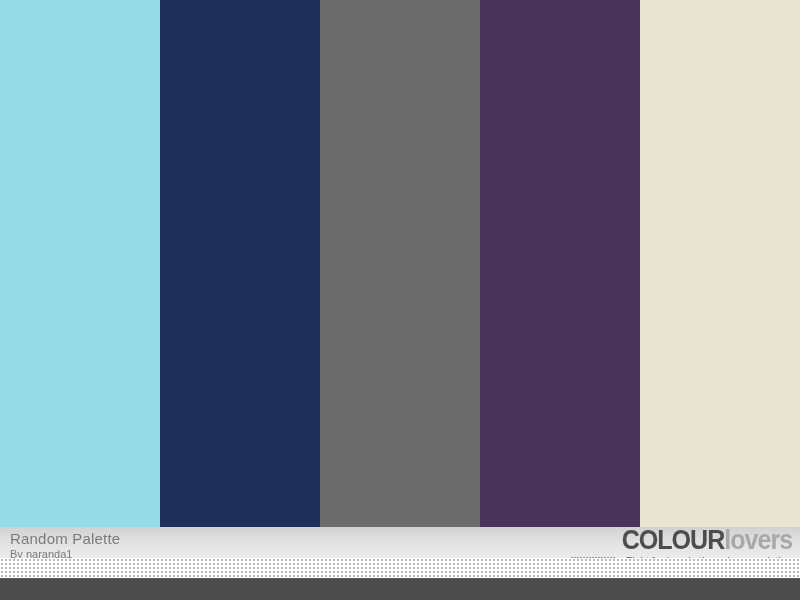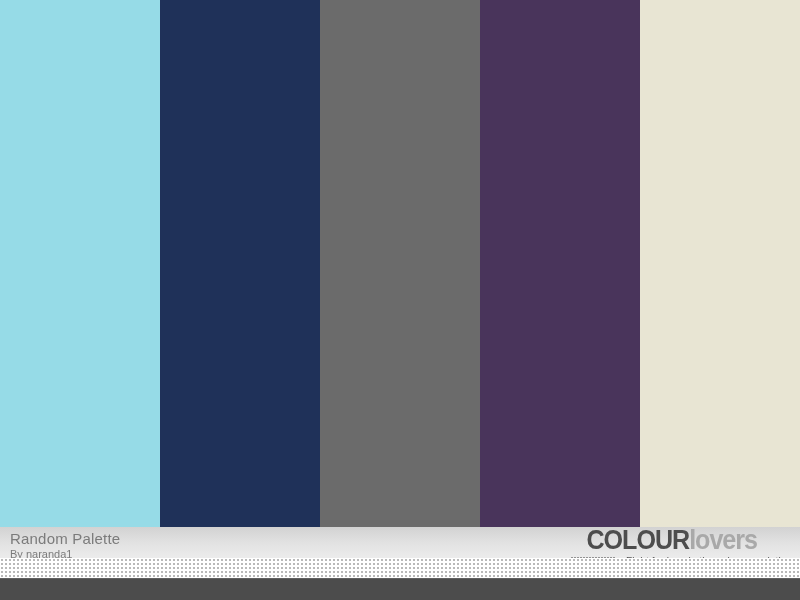"COLOURlovers" .brand { text-align: left -> right }
